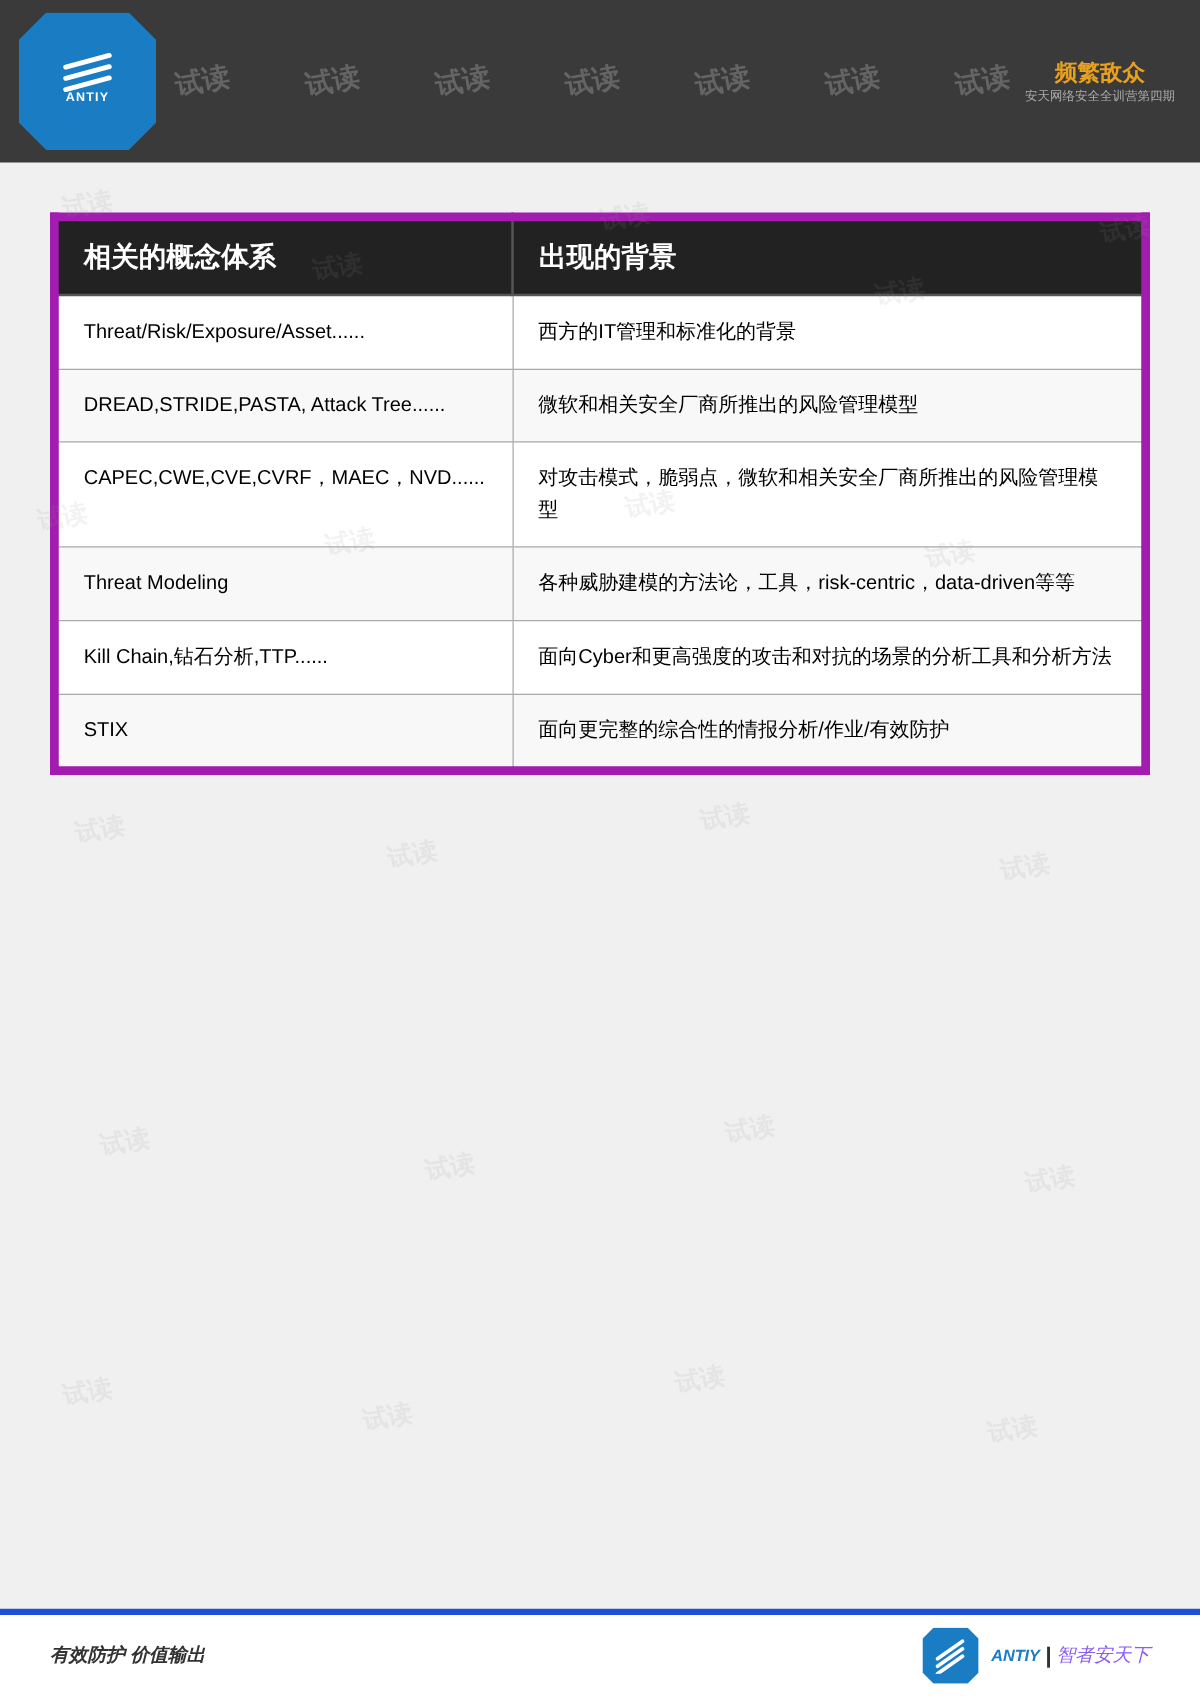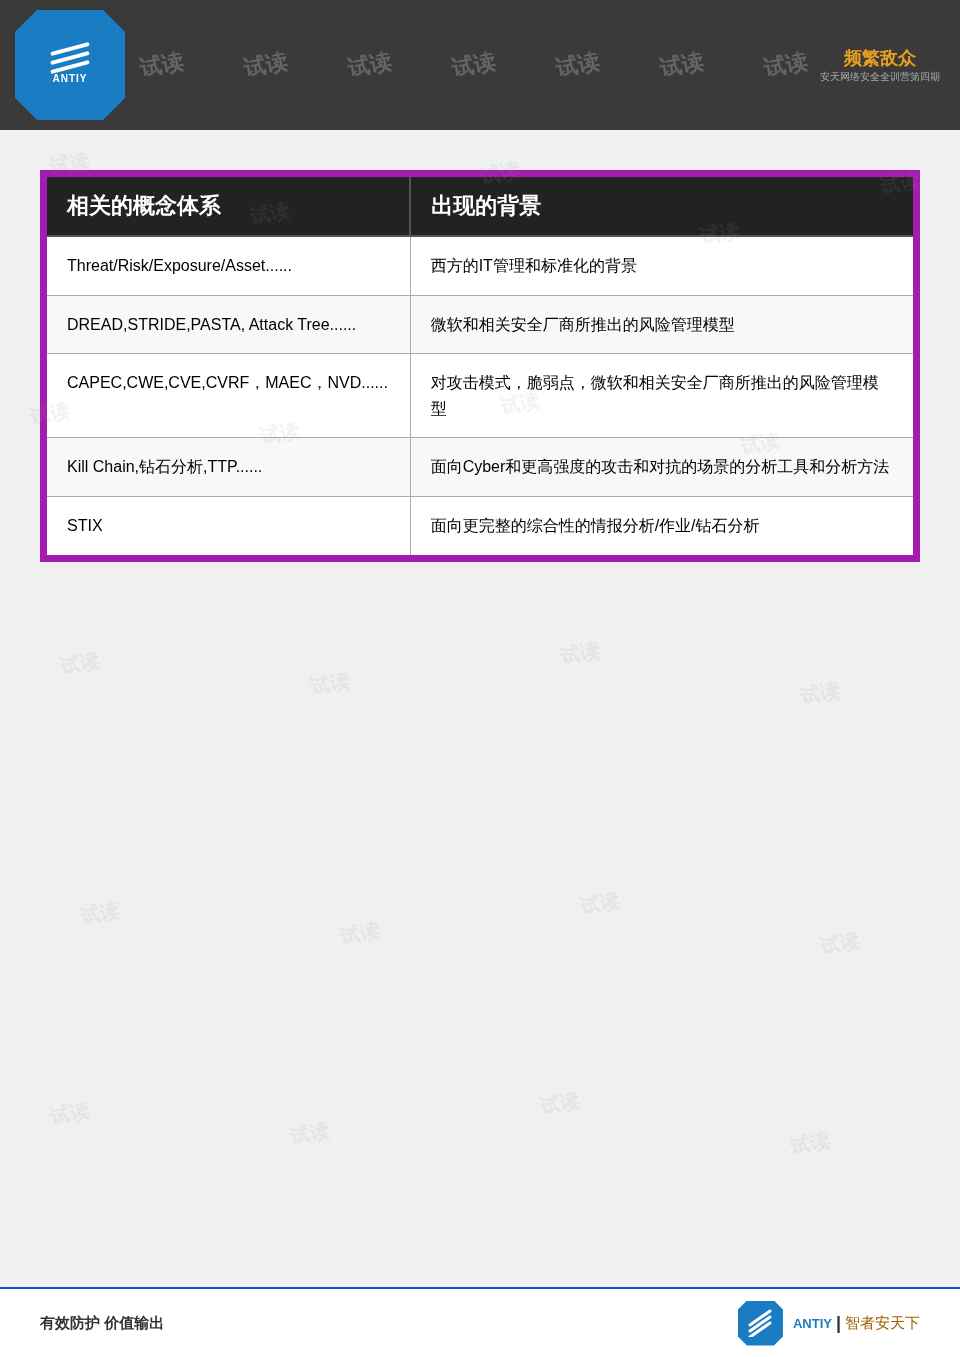"Threat Modeling" tr { html: none -> <tr> <td>Threat Modeling</td> <td>各种威胁建模的方法论，工具，risk-centric，data-driven等等</td> </tr> }
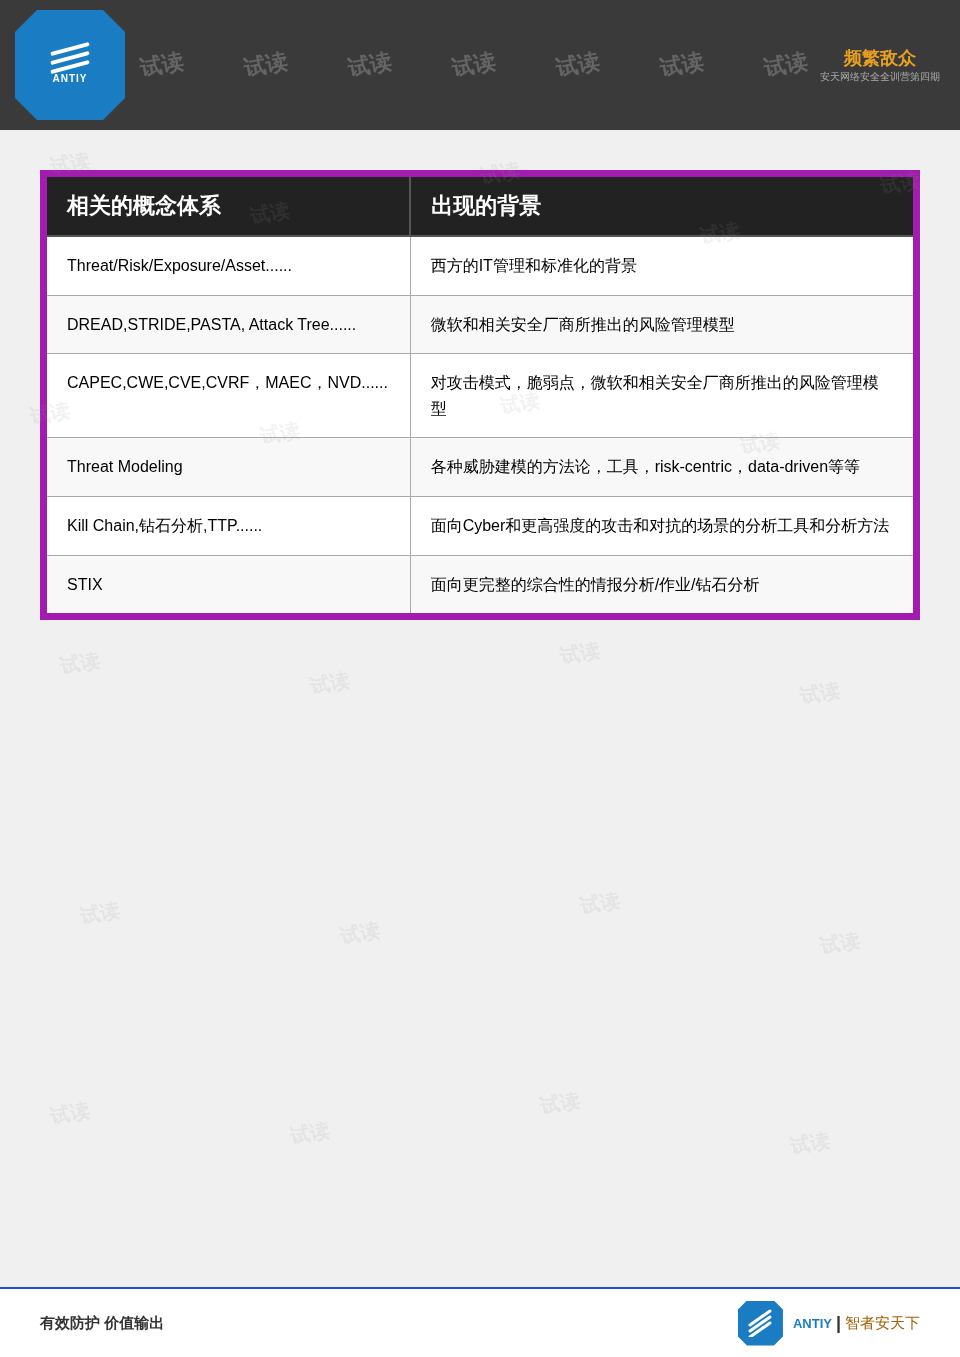"面向更完整的综合性的情报分析/作业/钻石分析" td { text: /钻石分析 -> /有效防护 }
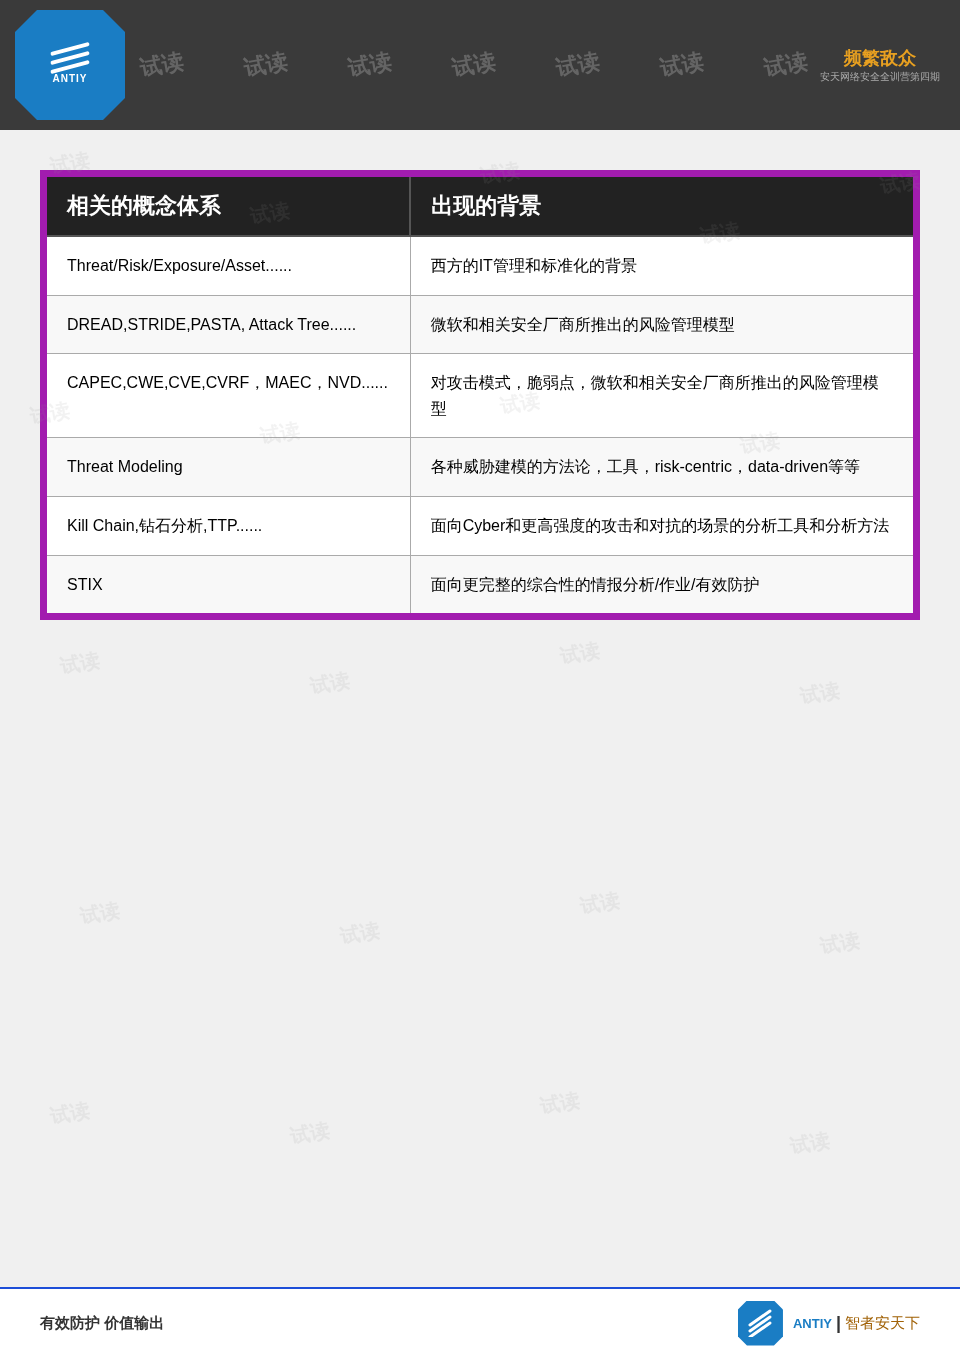"有效防护 价值输出" .footer { border-top: 2px solid #1d4ed8 -> 5px solid #1d4ed8; font-style: none -> italic }
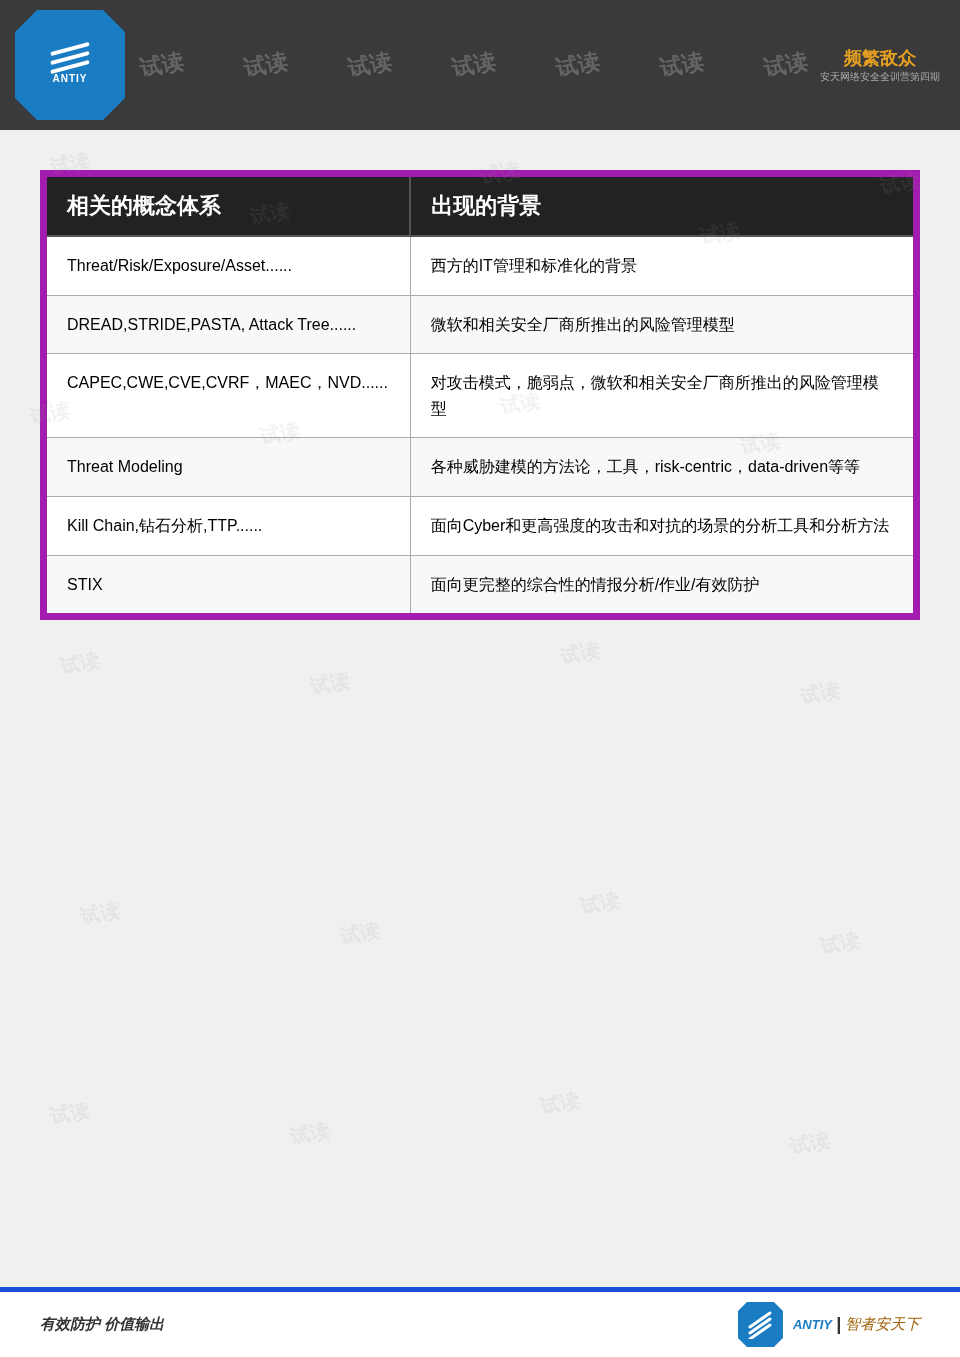"智者安天下" .footer-brand-text { color: #a16207 -> #8b5cf6 }
